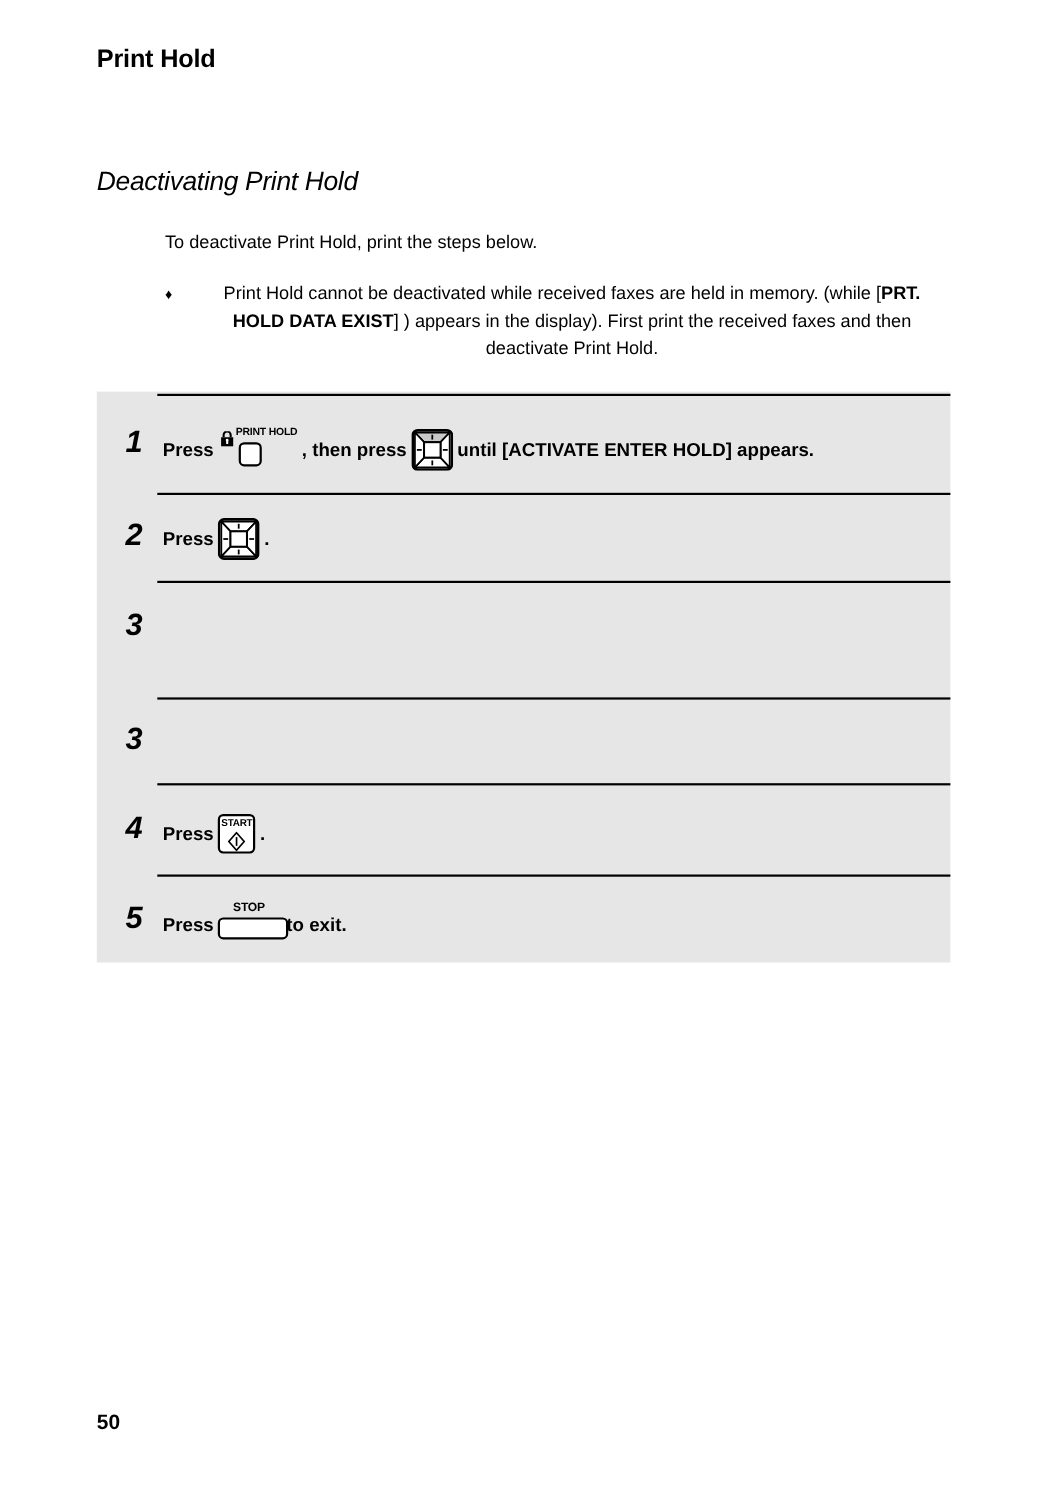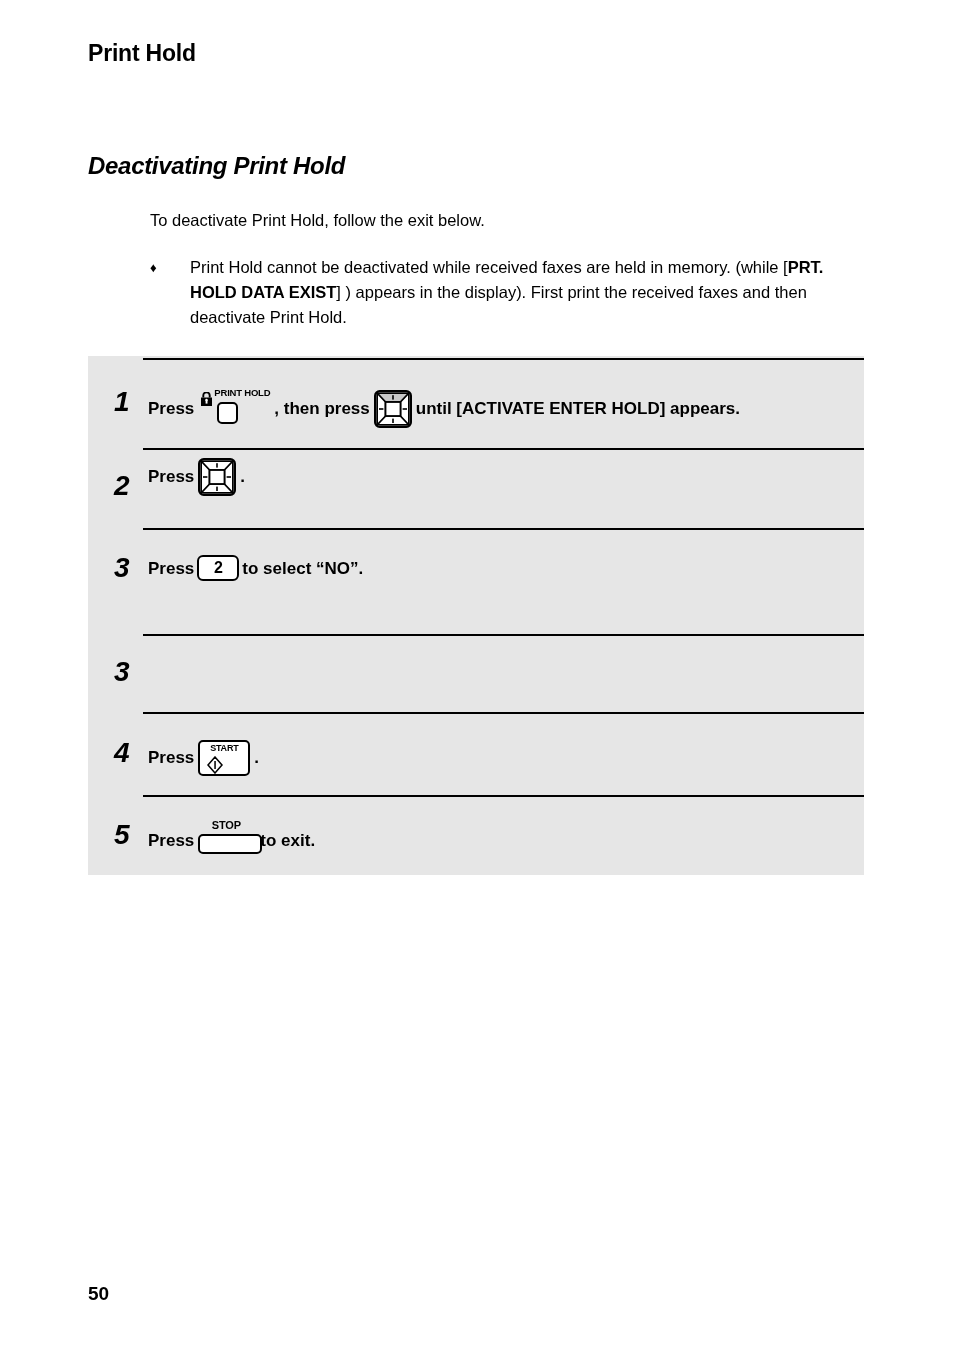"Deactivating Print Hold" .section-heading { font-weight: bold -> normal }
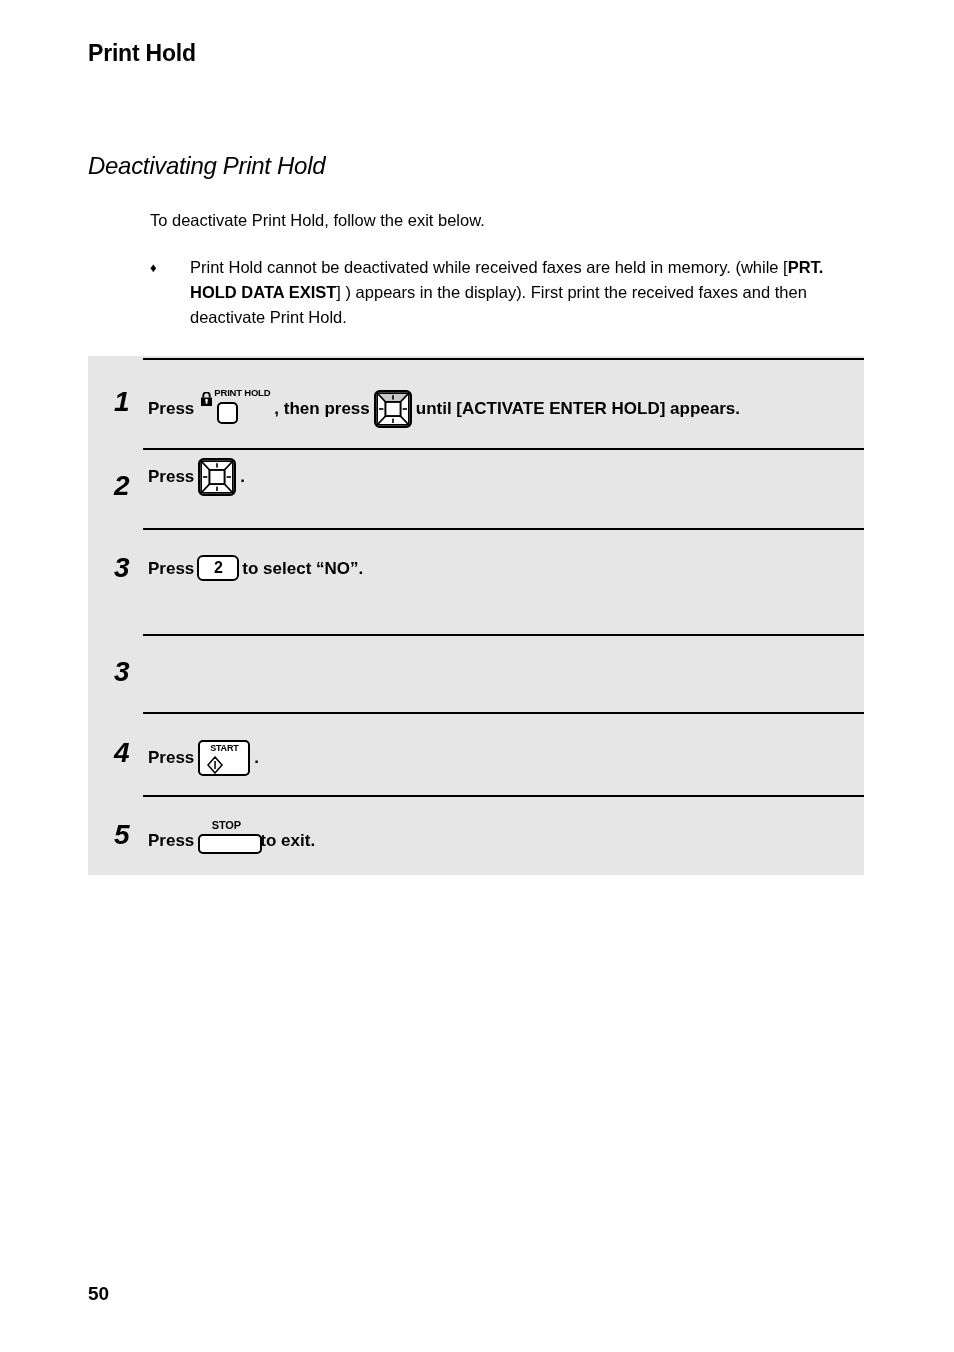"To deactivate Print Hold, follow" div.intro { text: follow the exit -> print the steps }
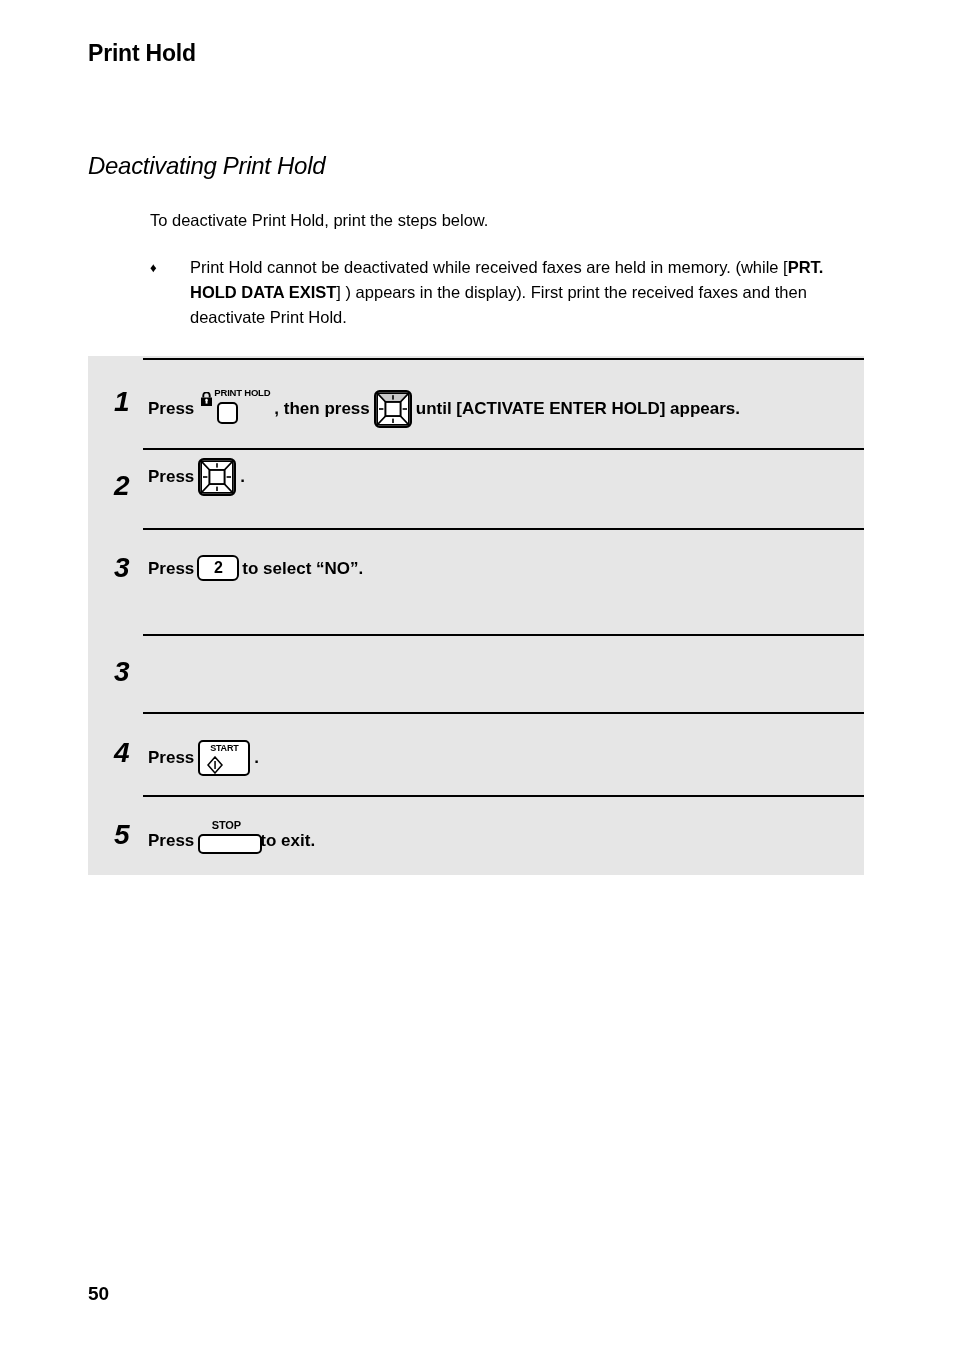"Print Hold cannot be deactivated" .note-body { text-align: none -> center }
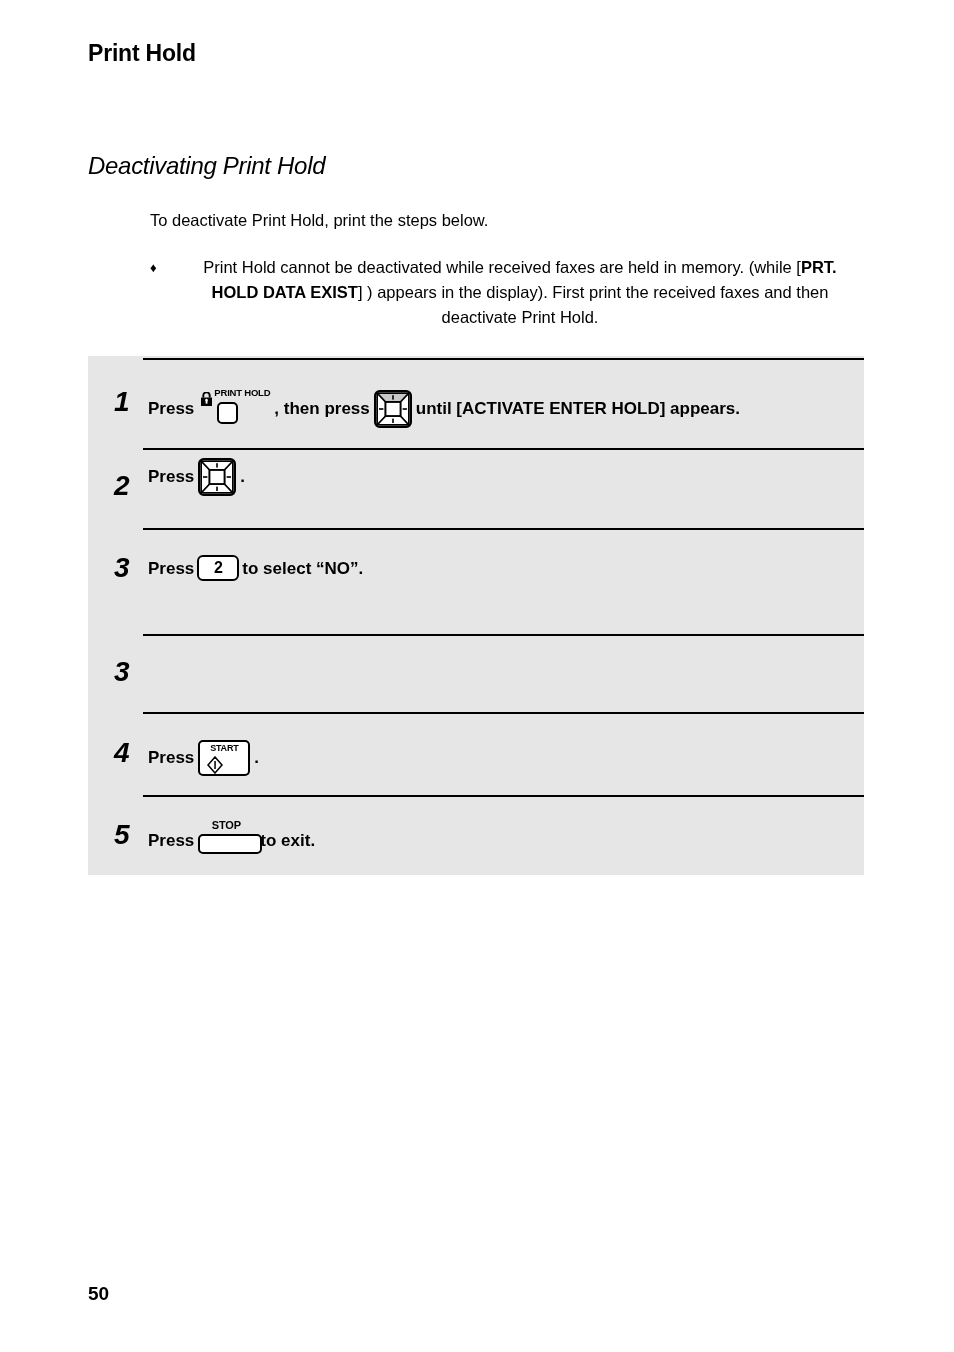"Press ." div.step-body { top: 11px -> 24px }
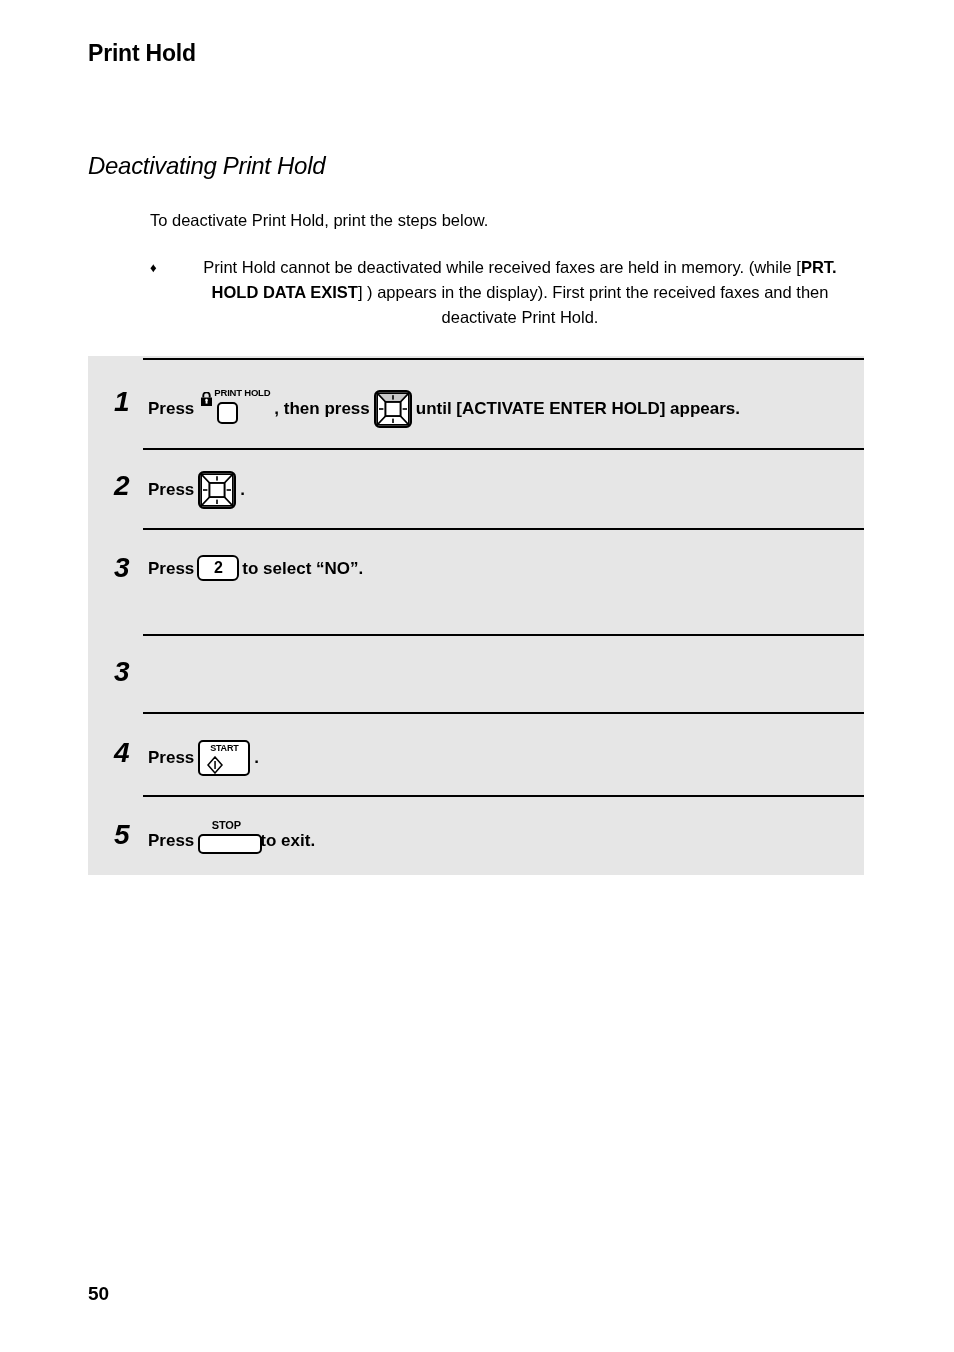"Press 2 to select “NO”." div { html: <div><span>Press</span><span>2</span><span>to select “NO”.</span></div> -> none }
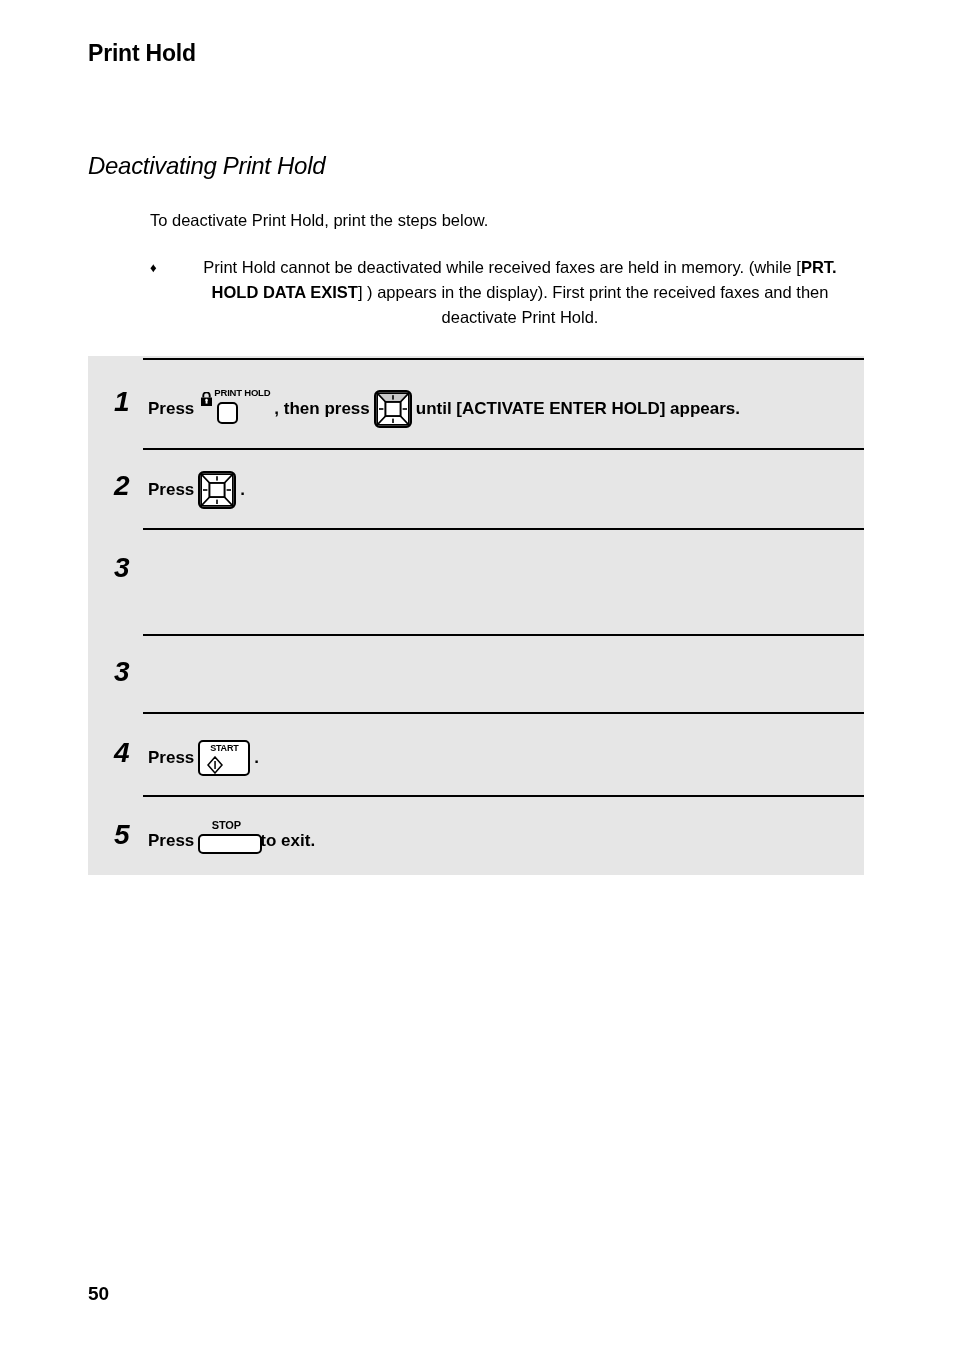"START" .key-start { width: 52px -> 34px }
